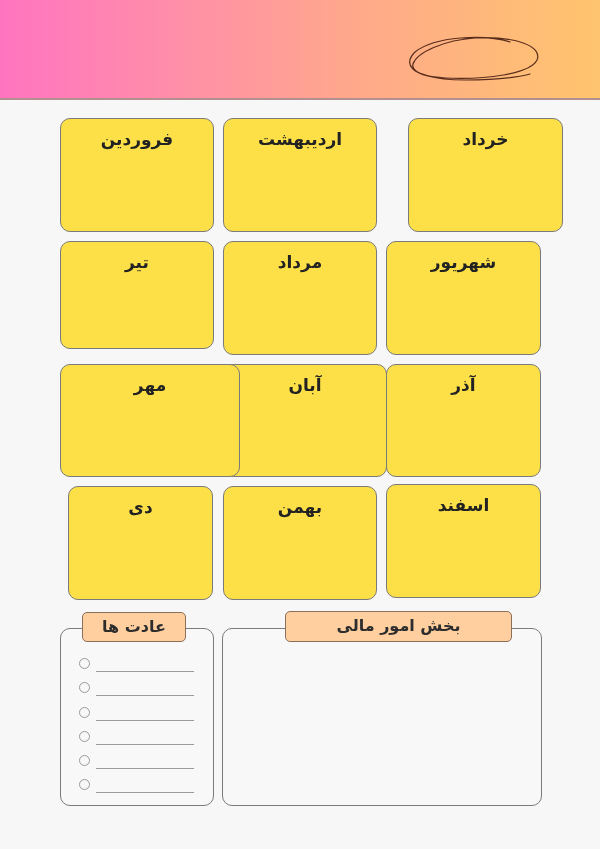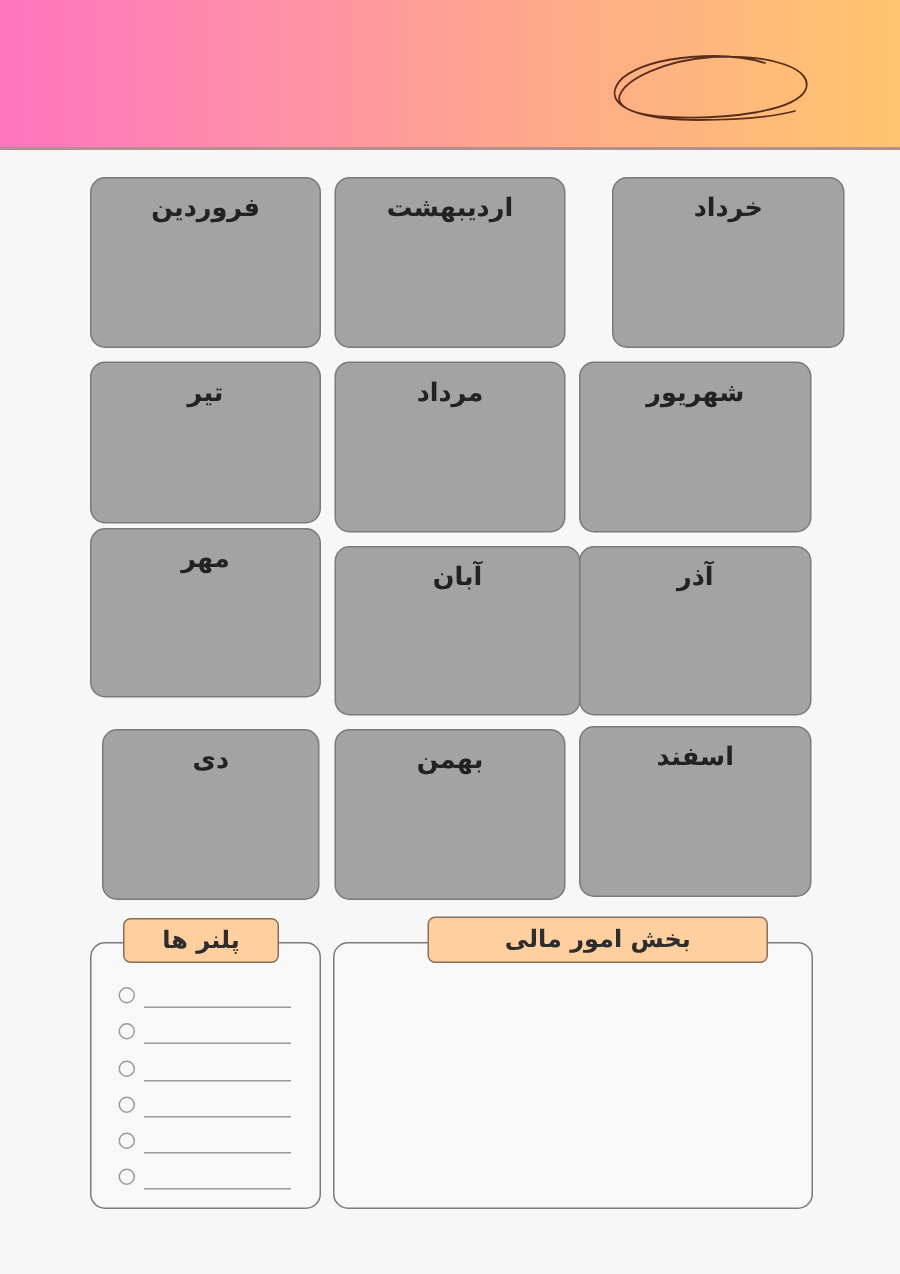"فروردین" .month { background: #a3a3a3 -> #fde047 }
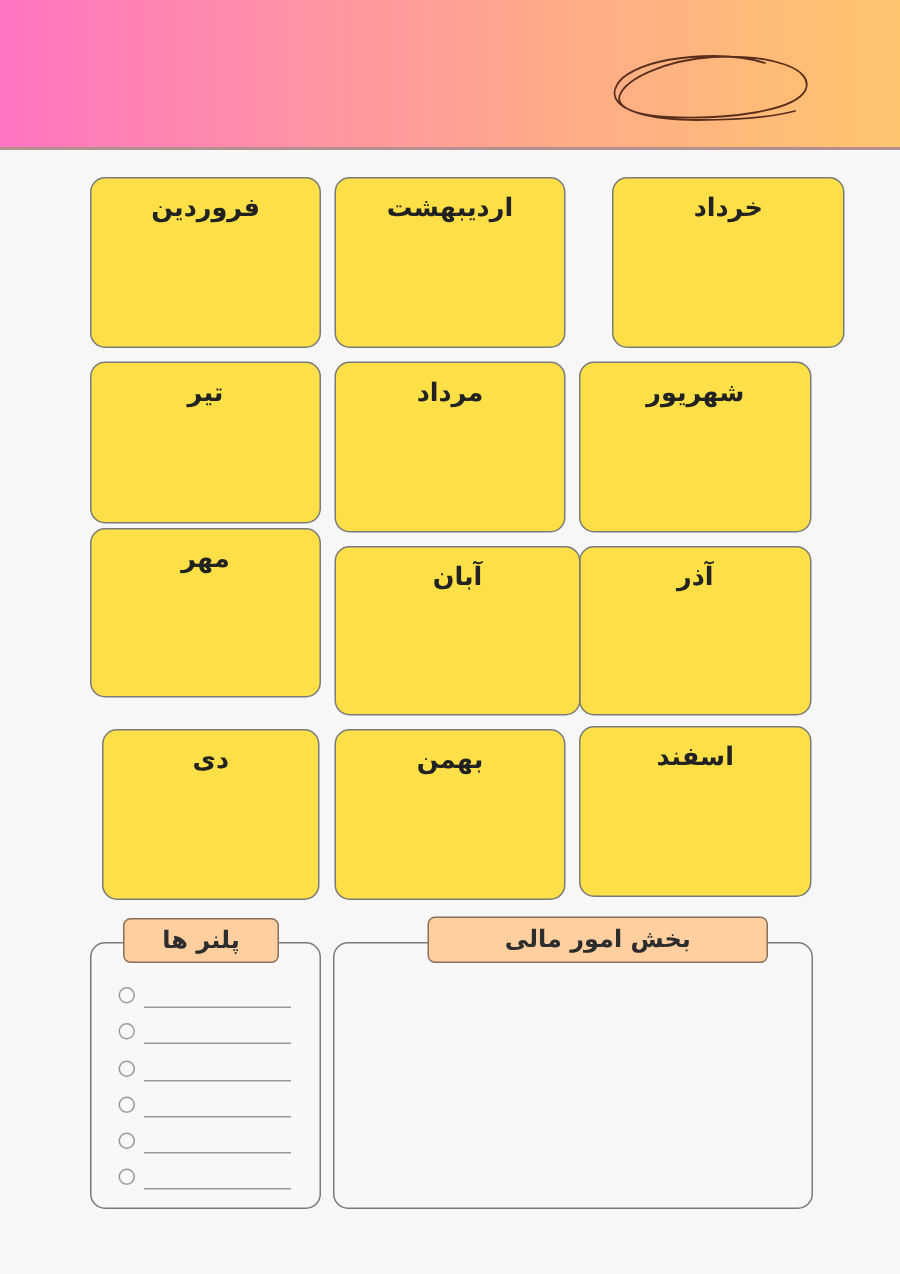"مهر" div.month { top: 352px -> 364px; width: 154px -> 180px }
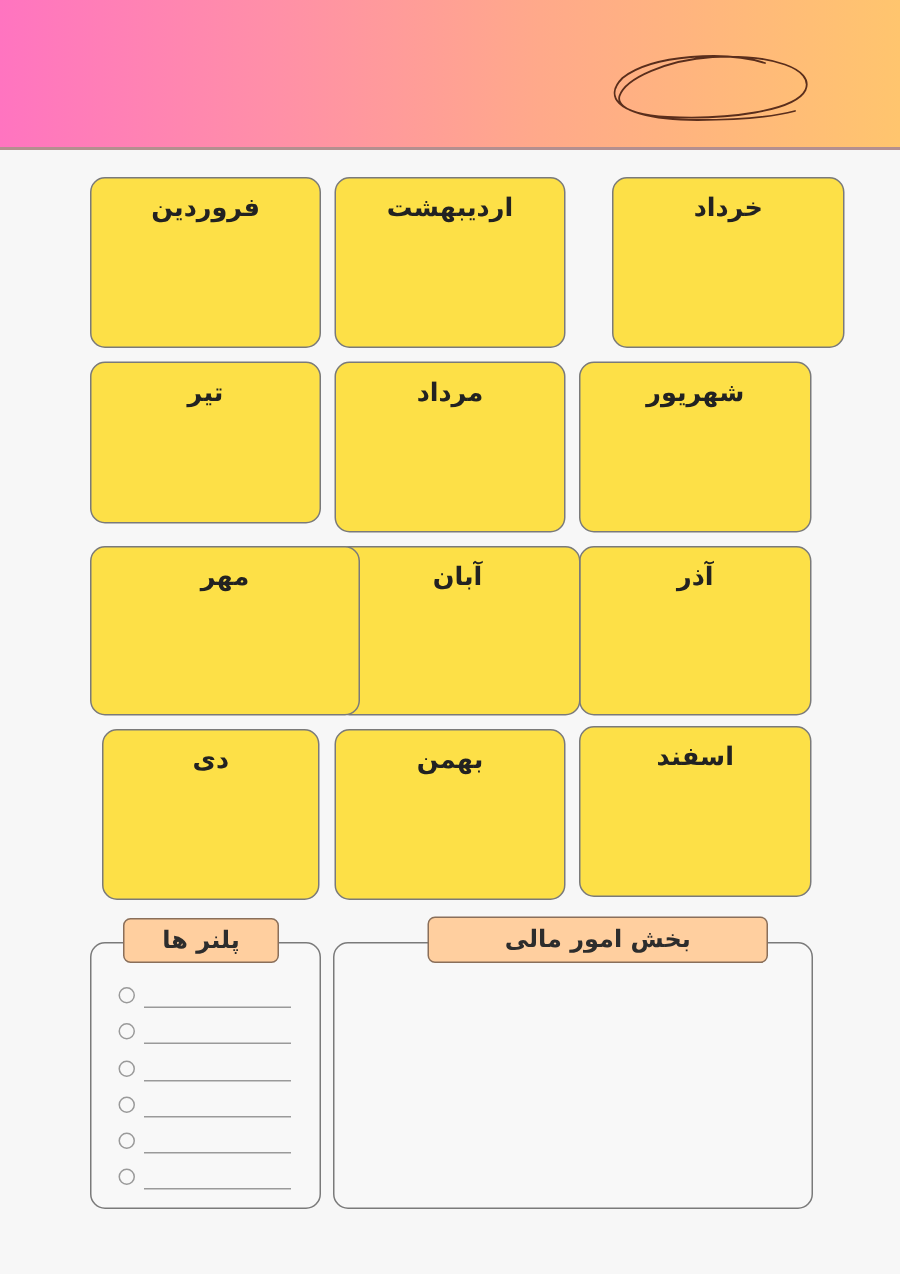"پلنر ها" div.tag { text: پلنر -> عادت }
